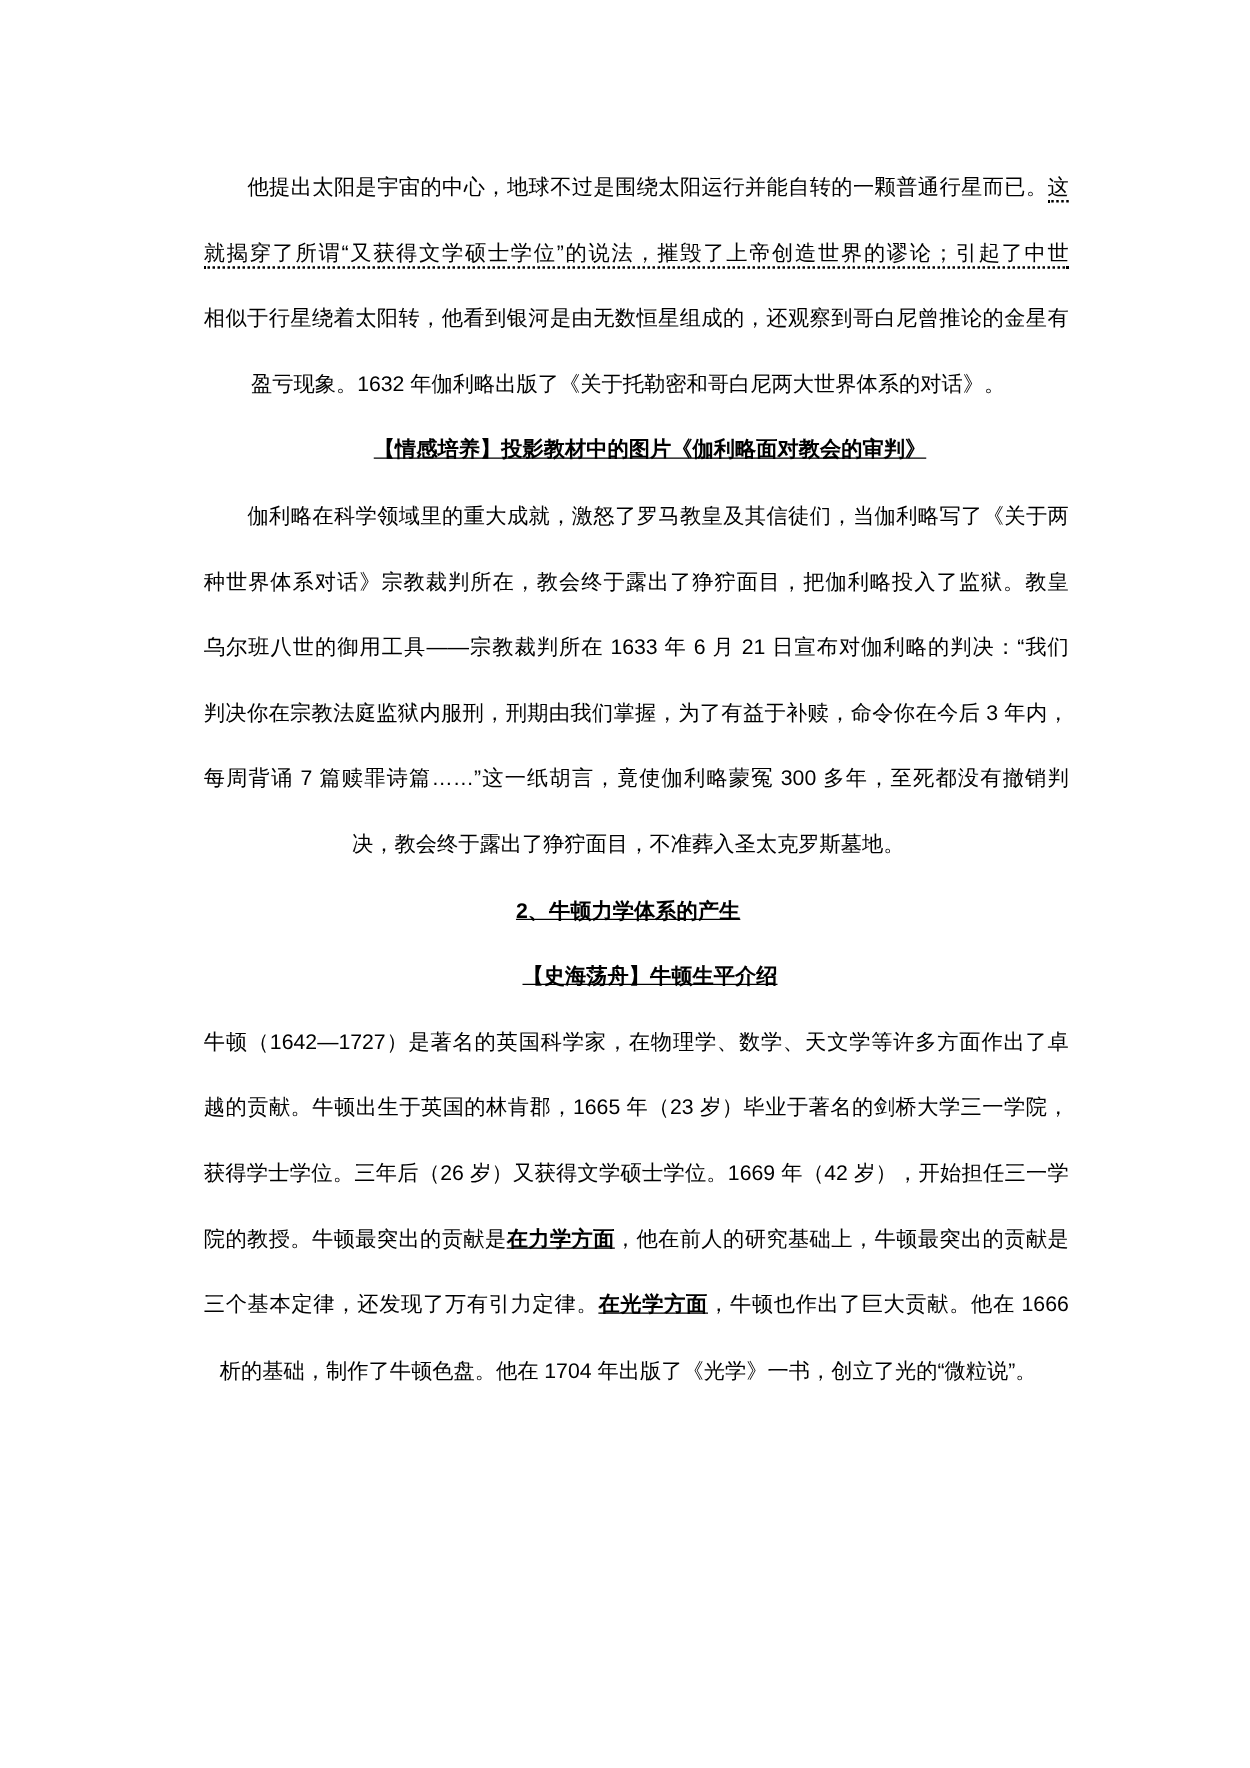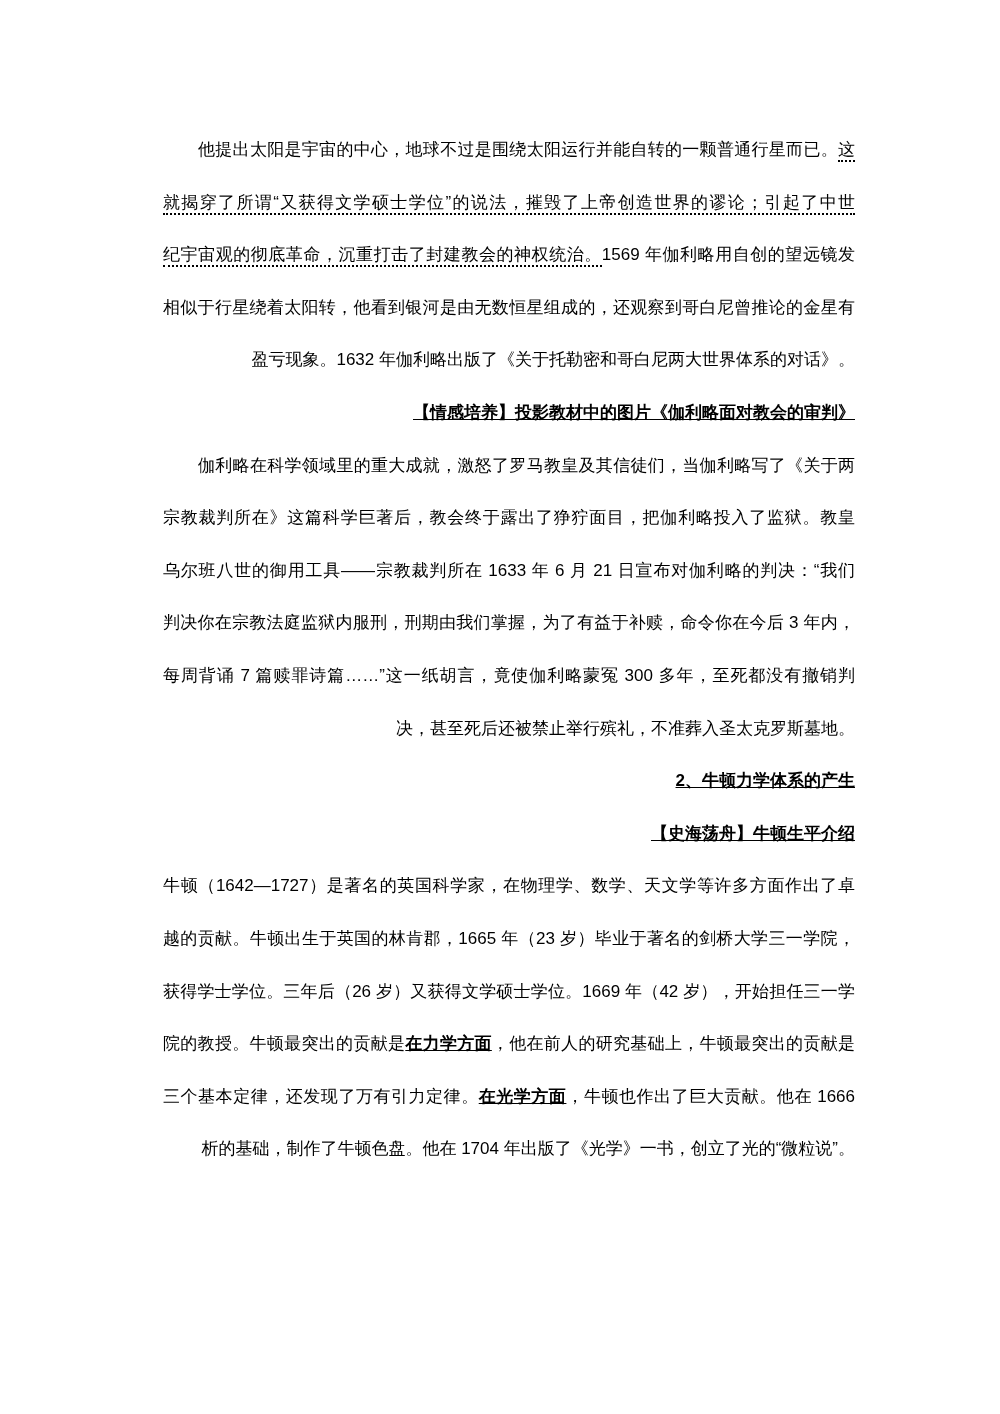"纪宇宙观的彻底革命，沉重打击了封建教会的神权统治。1569" div.line { html: <div><span>纪宇宙观的彻底革命，沉重打击了封建教会的神权统治。</span><span>1569 年伽利略用自创的望远镜发</span></div> -> none }
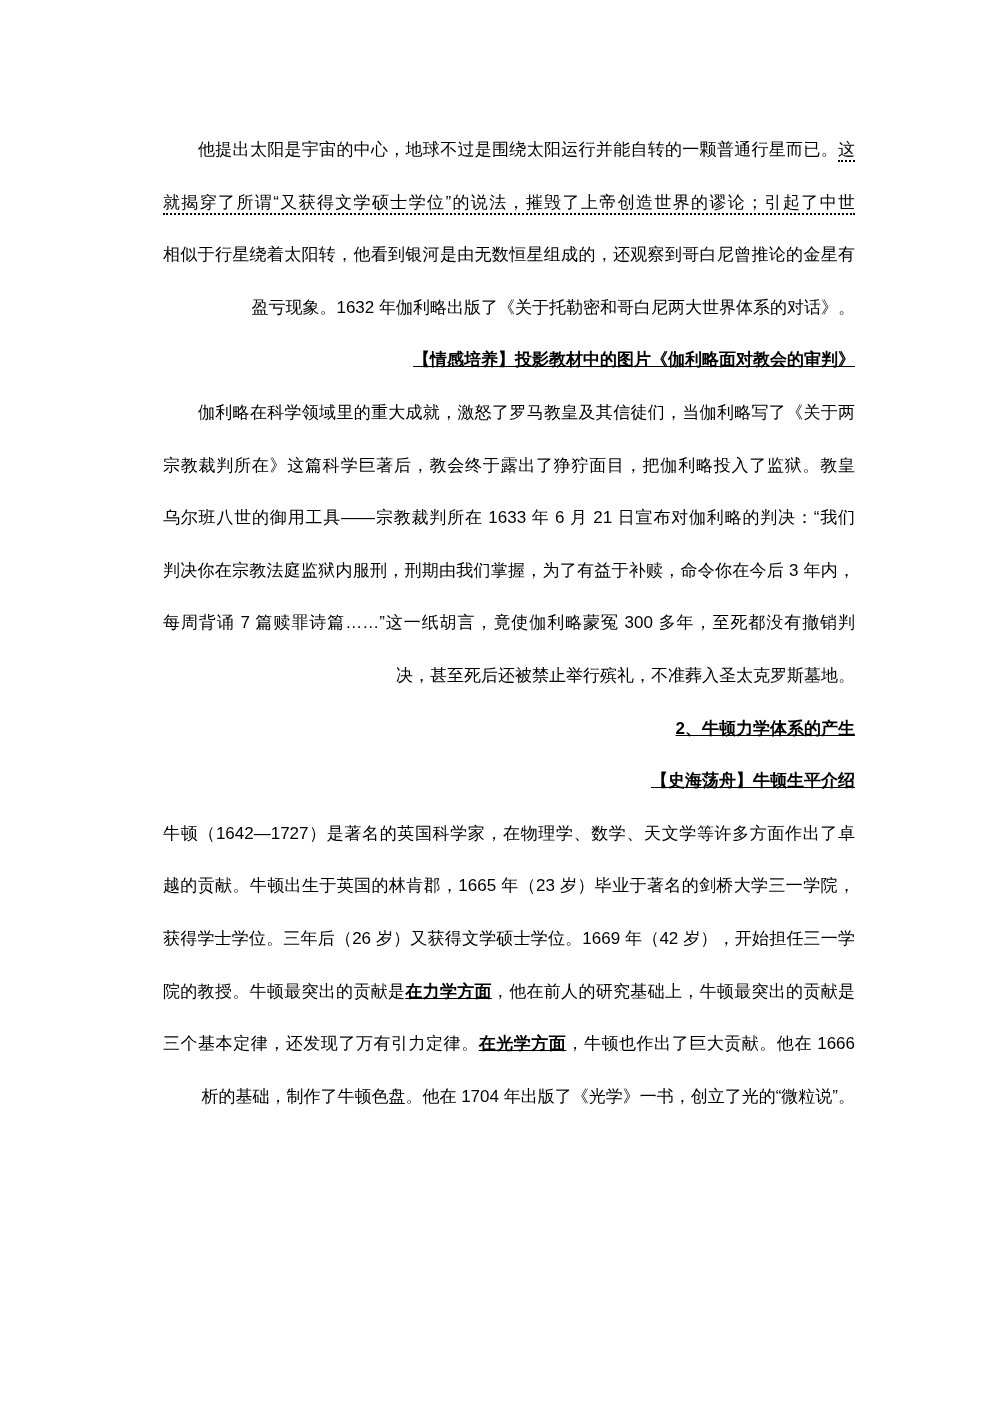"盈亏现象。1632 年伽利略出版了《关于托勒密和哥白尼两大世界体系的对话》。" .line { text-align: right -> center }
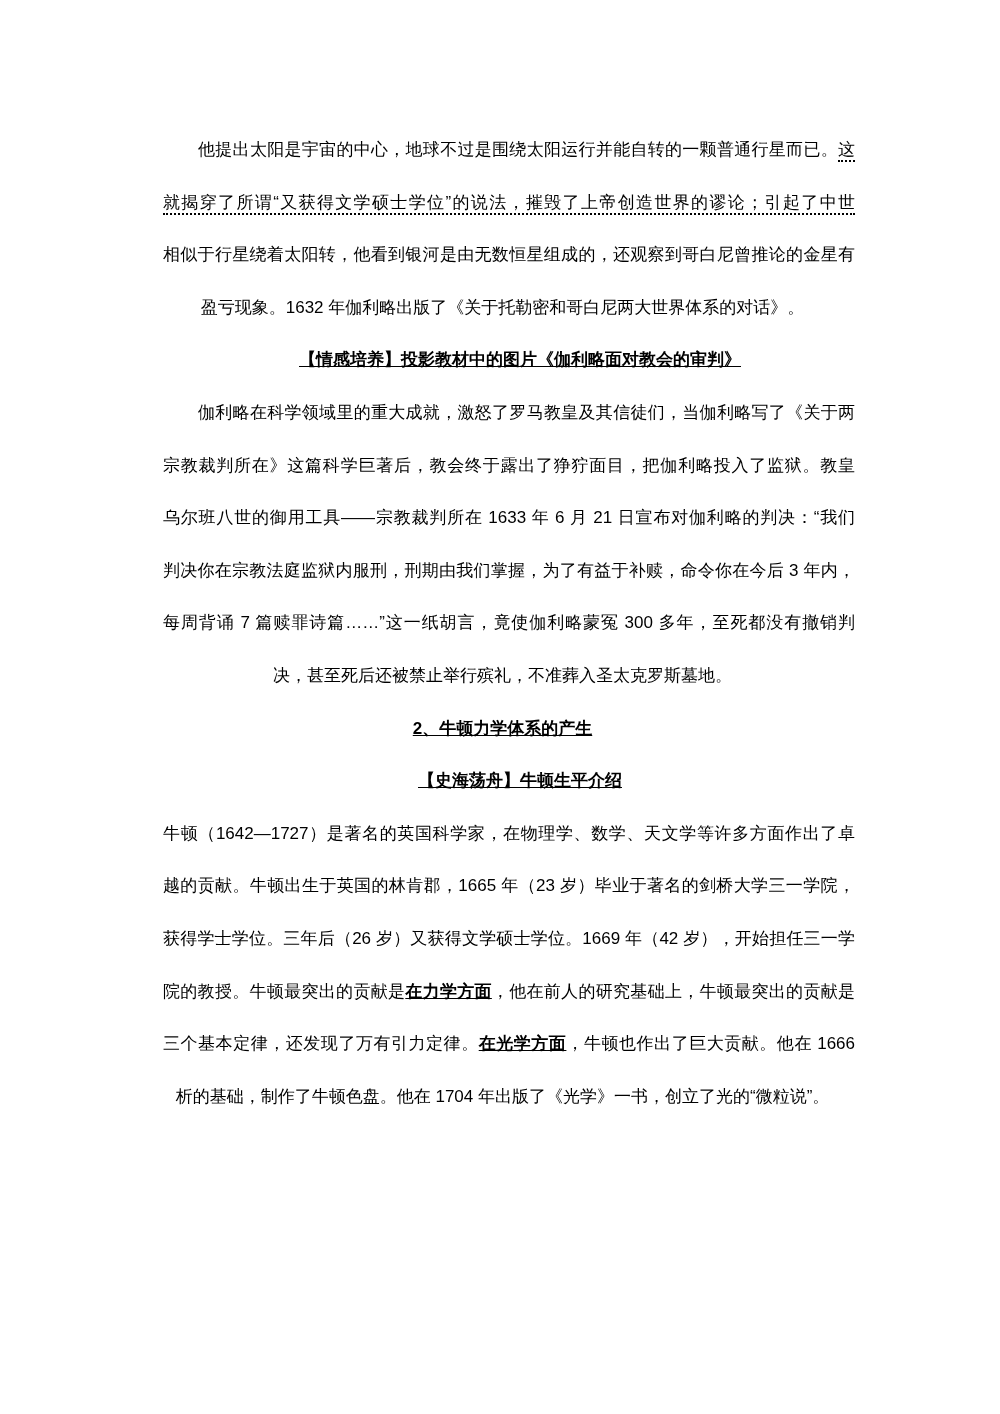"宗教裁判所在》这篇科学巨著后，教会终于露出了狰狞面目，把伽利略投入了监狱。教皇" span.seg { text: 宗教裁判所在》这篇科学巨著后 -> 种世界体系对话》宗教裁判所在 }
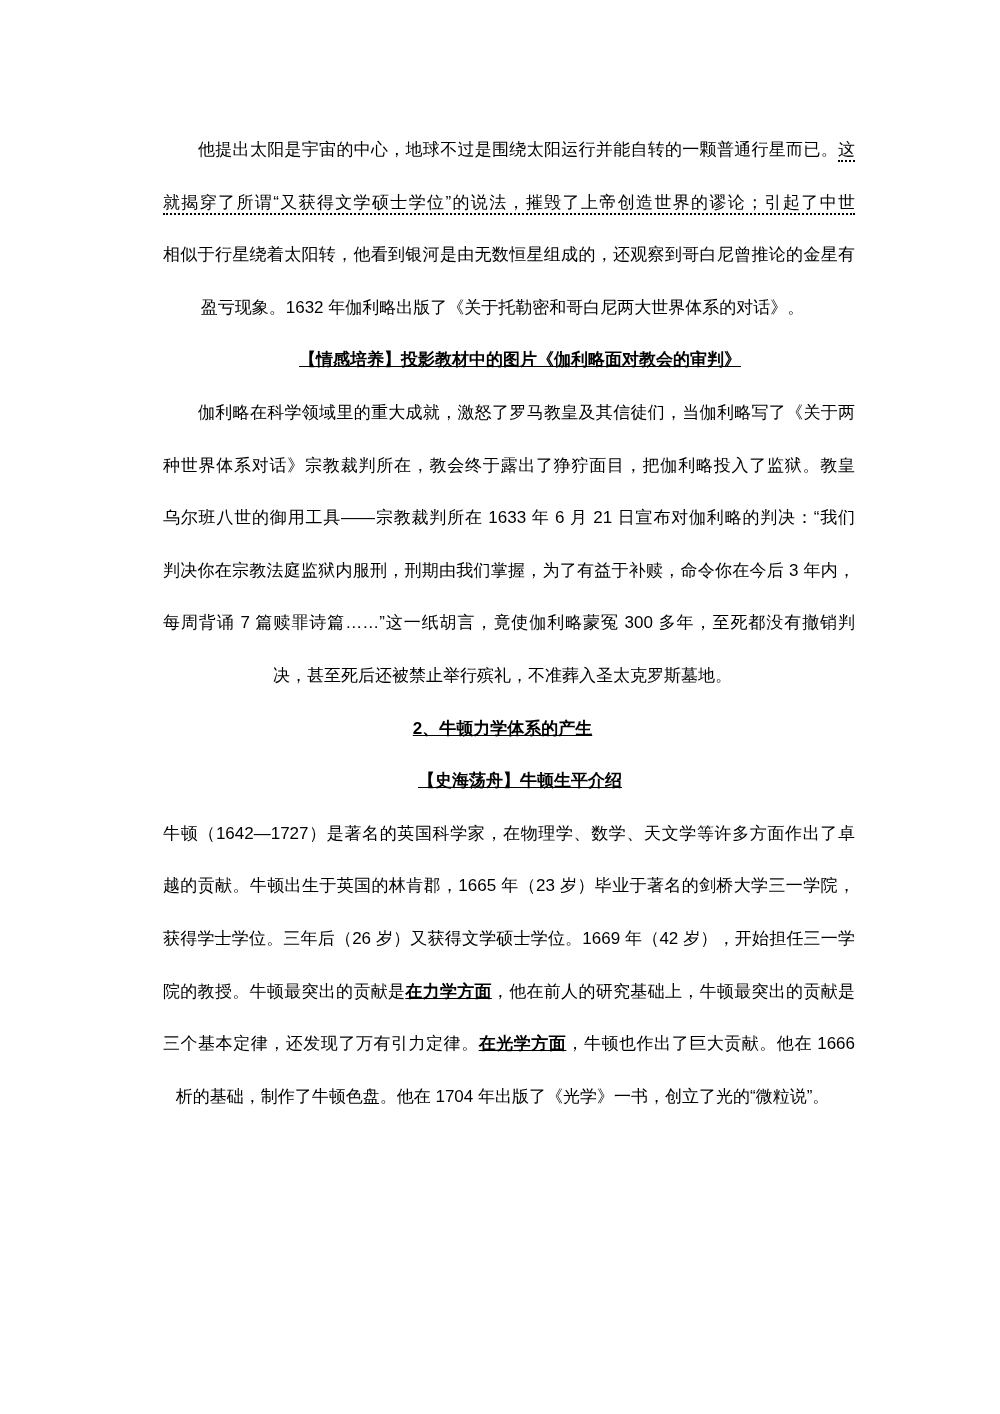"决，甚至死后还被禁止举行殡礼，不准葬入圣太克罗斯墓地。" span.seg { text: 甚至死后还被禁止举行殡礼 -> 教会终于露出了狰狞面目 }
